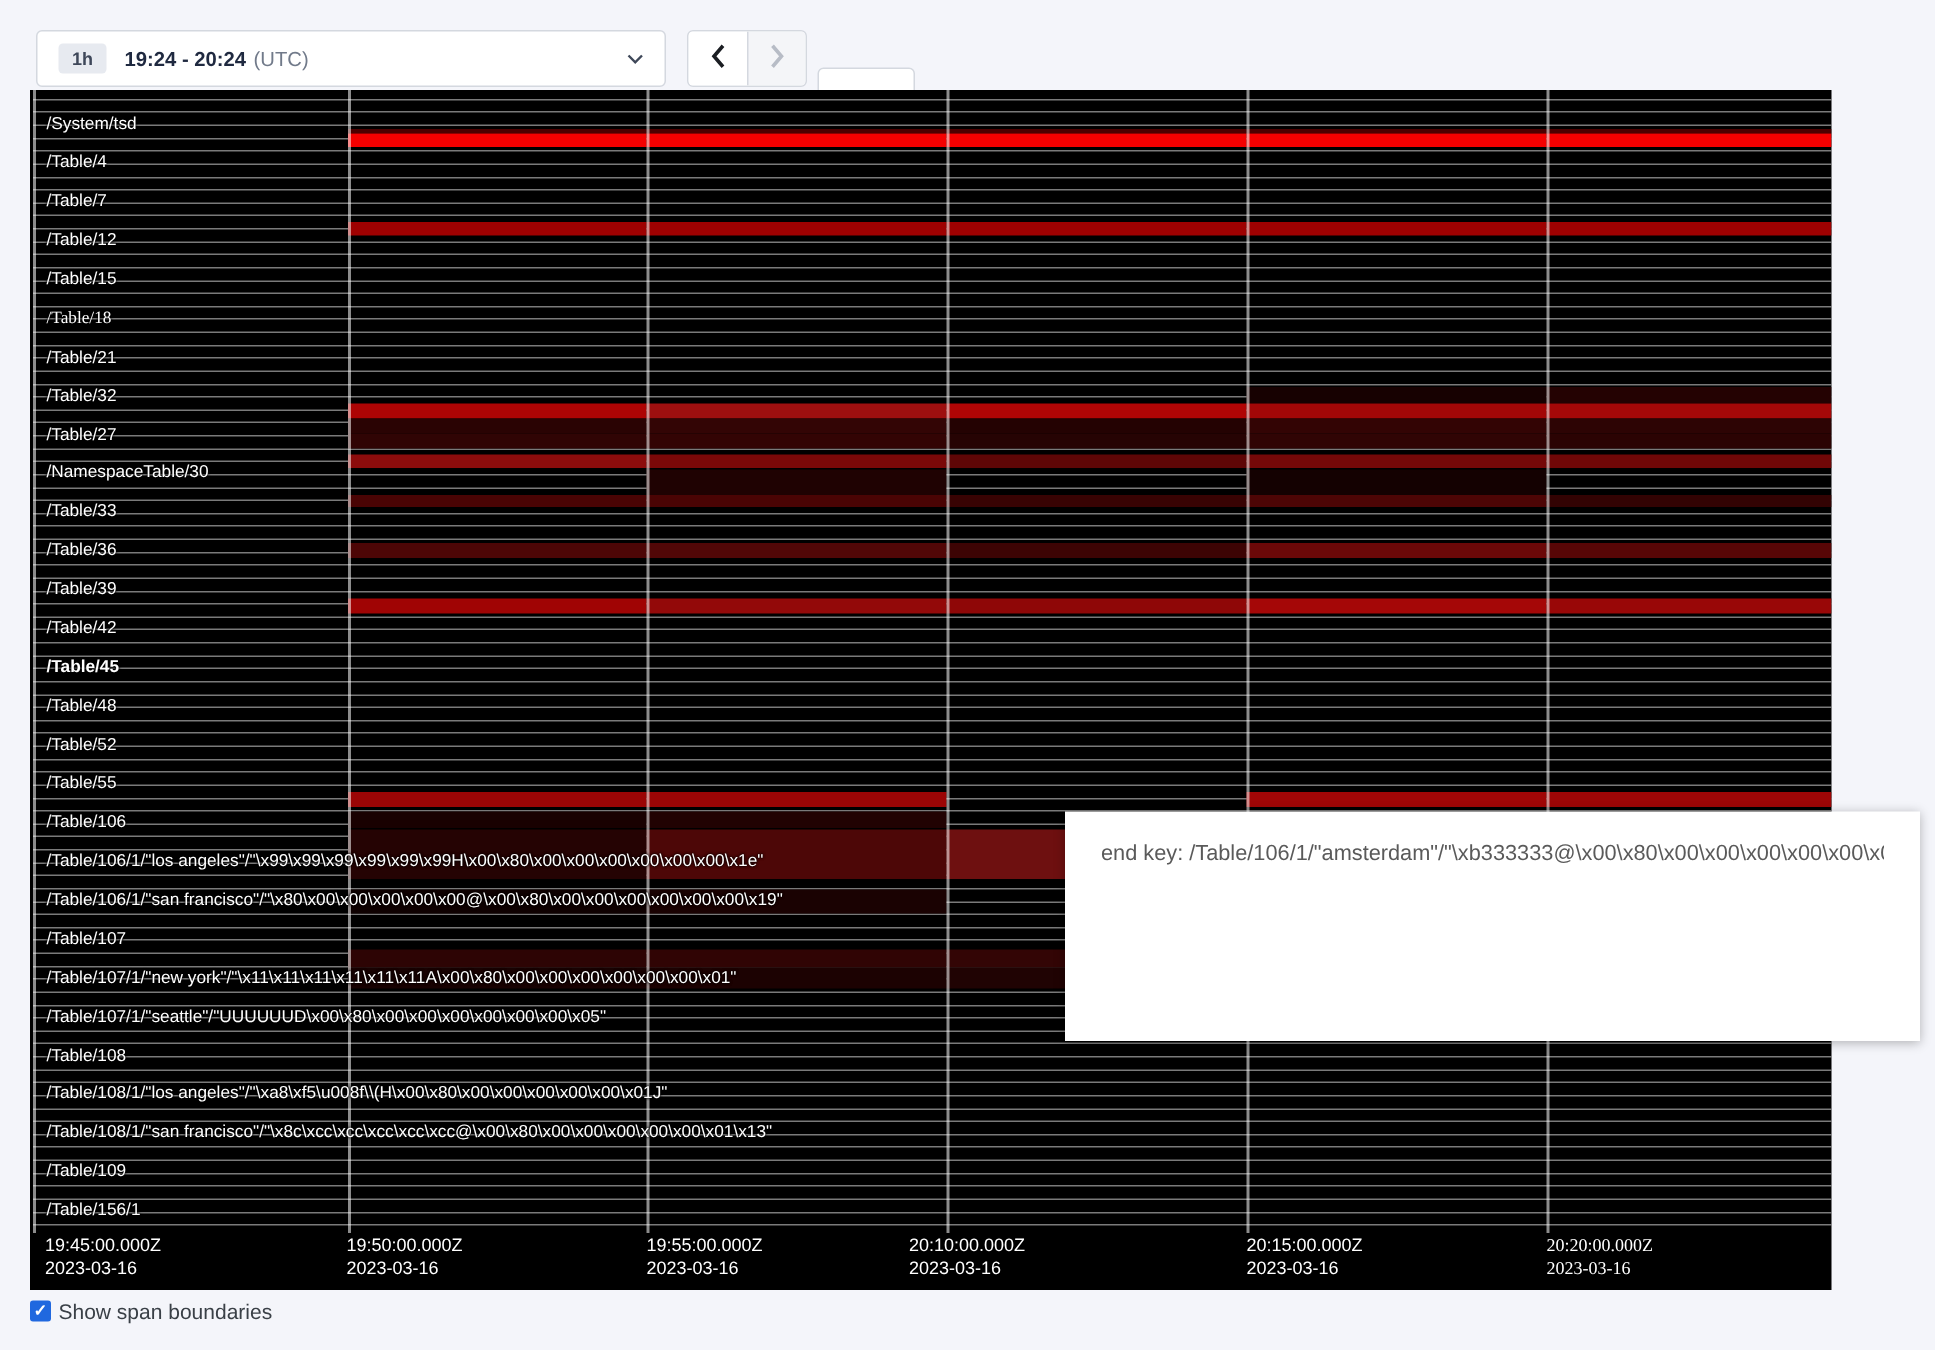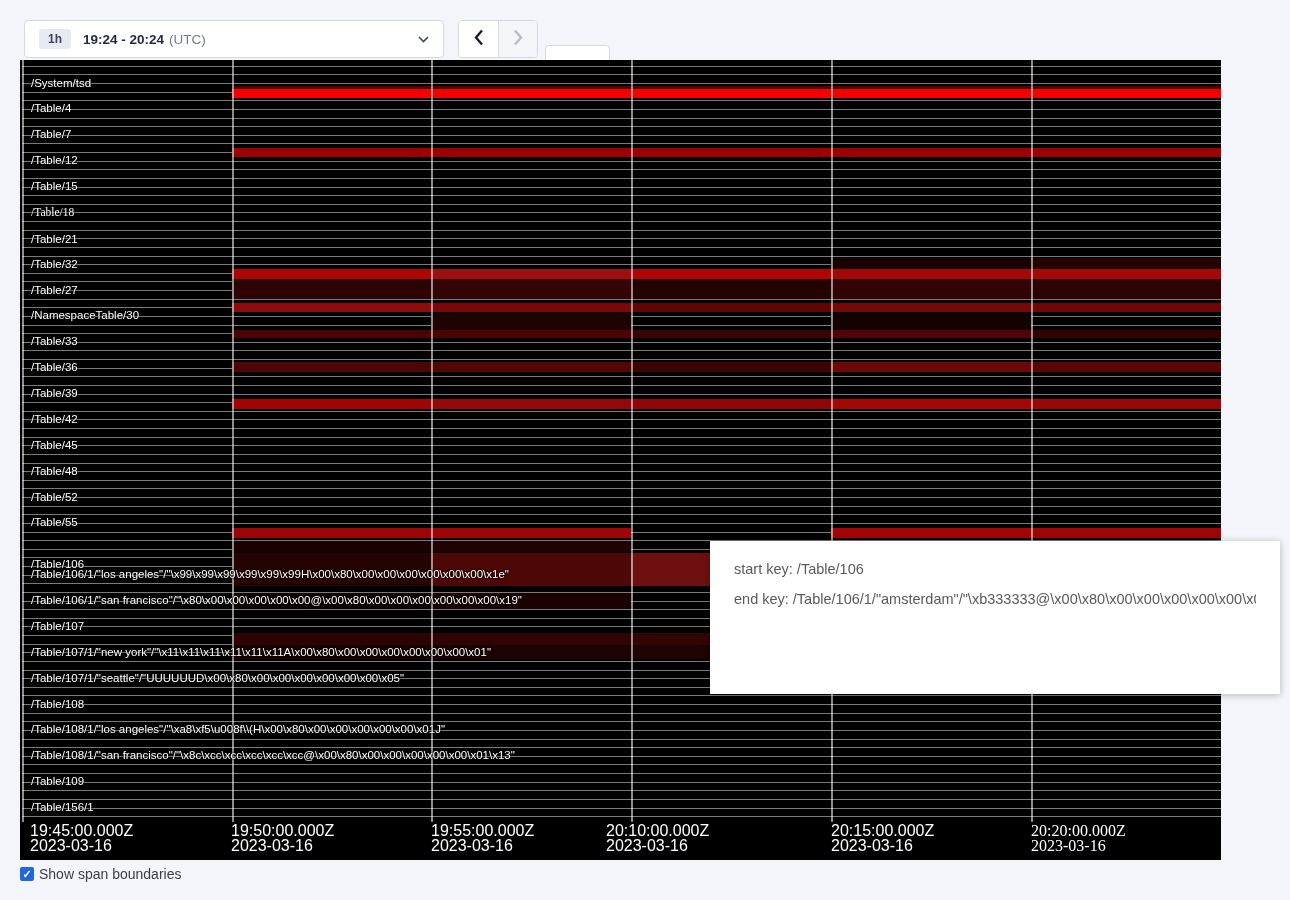"/Table/45" div.row-label { font-weight: none -> bold }
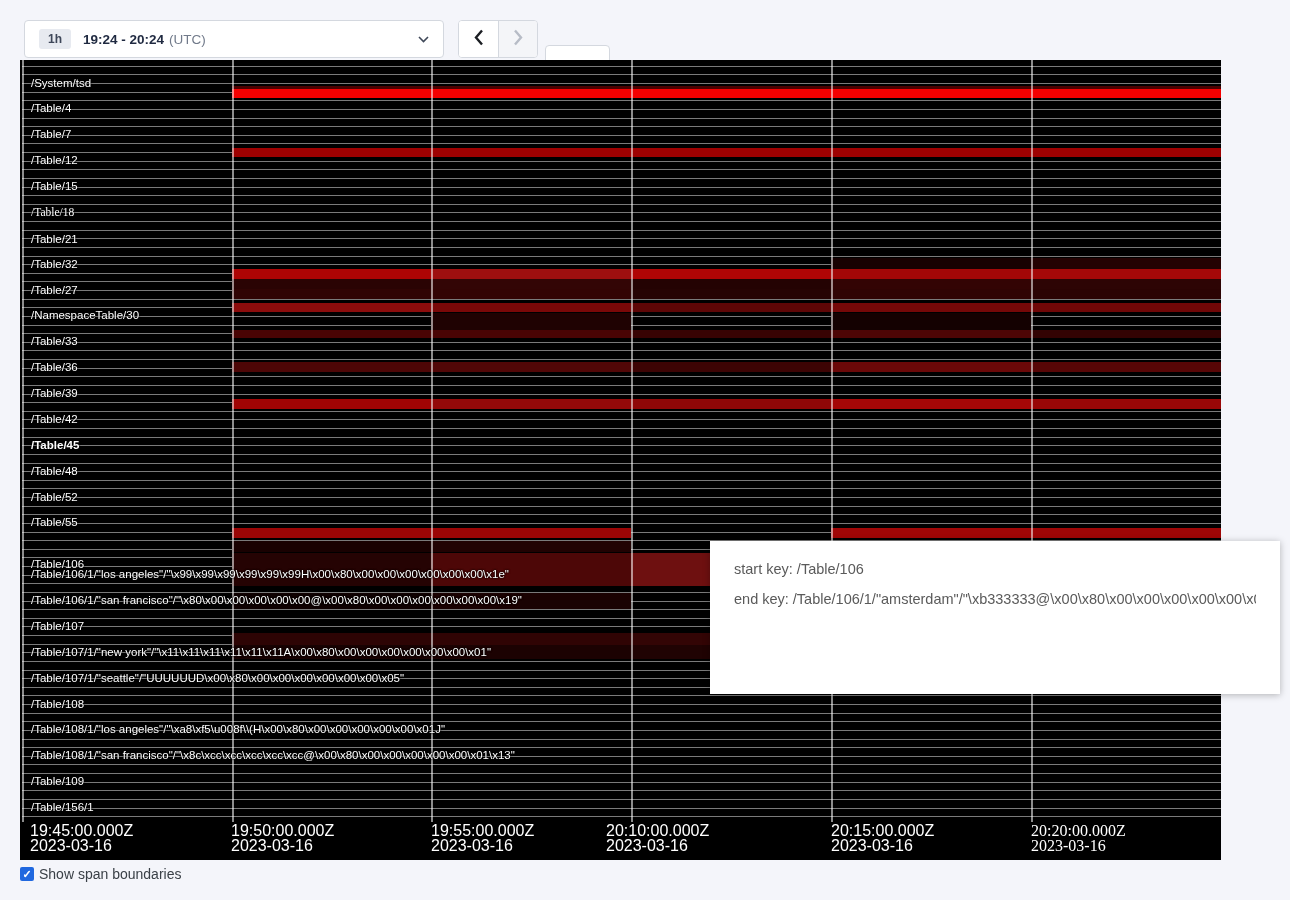"/Table/106" div.row-label { margin-top: 16px -> none }
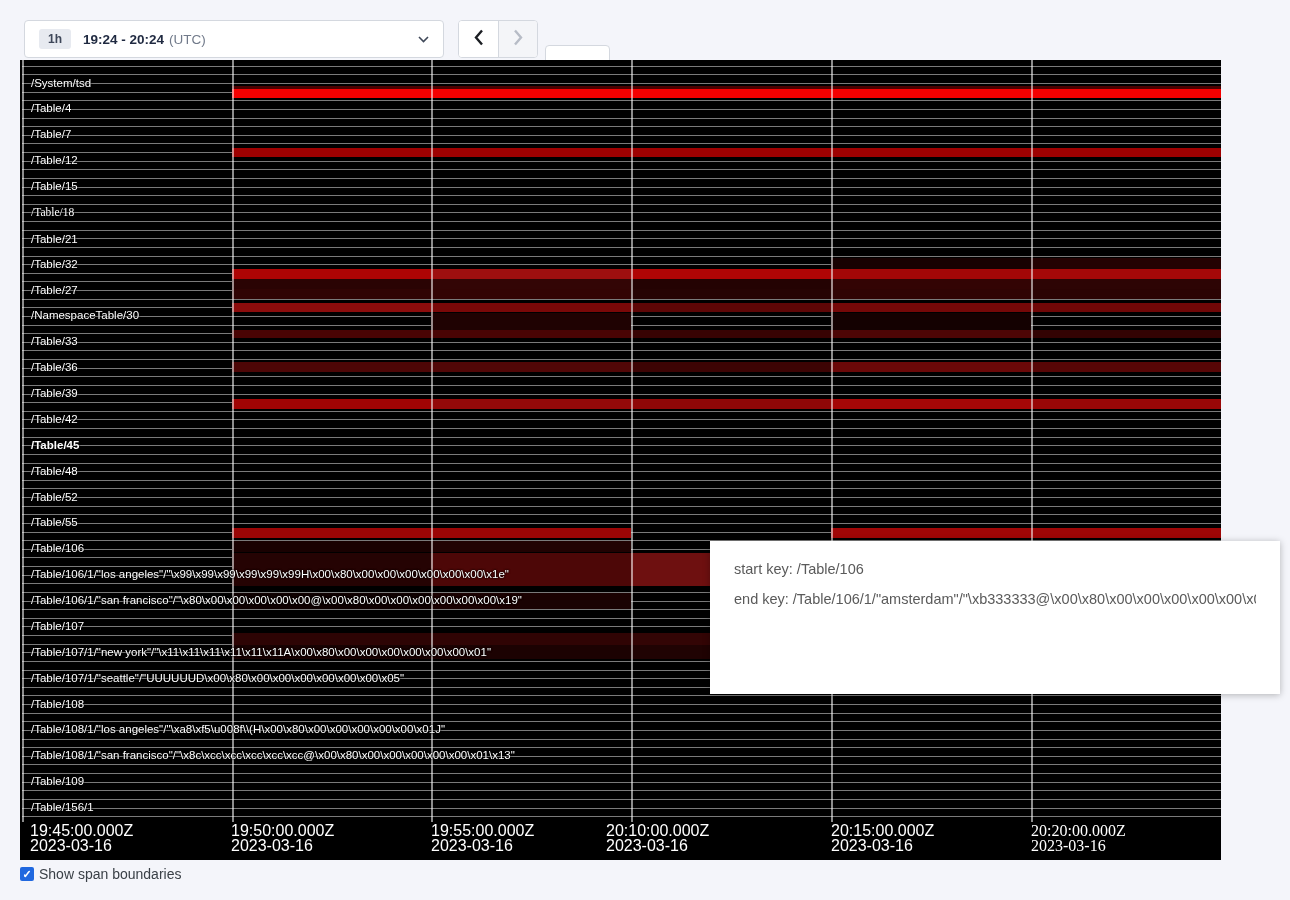"start key: /Table/106" div.tline { html: <div>start key: /Table/106</div> -> none }
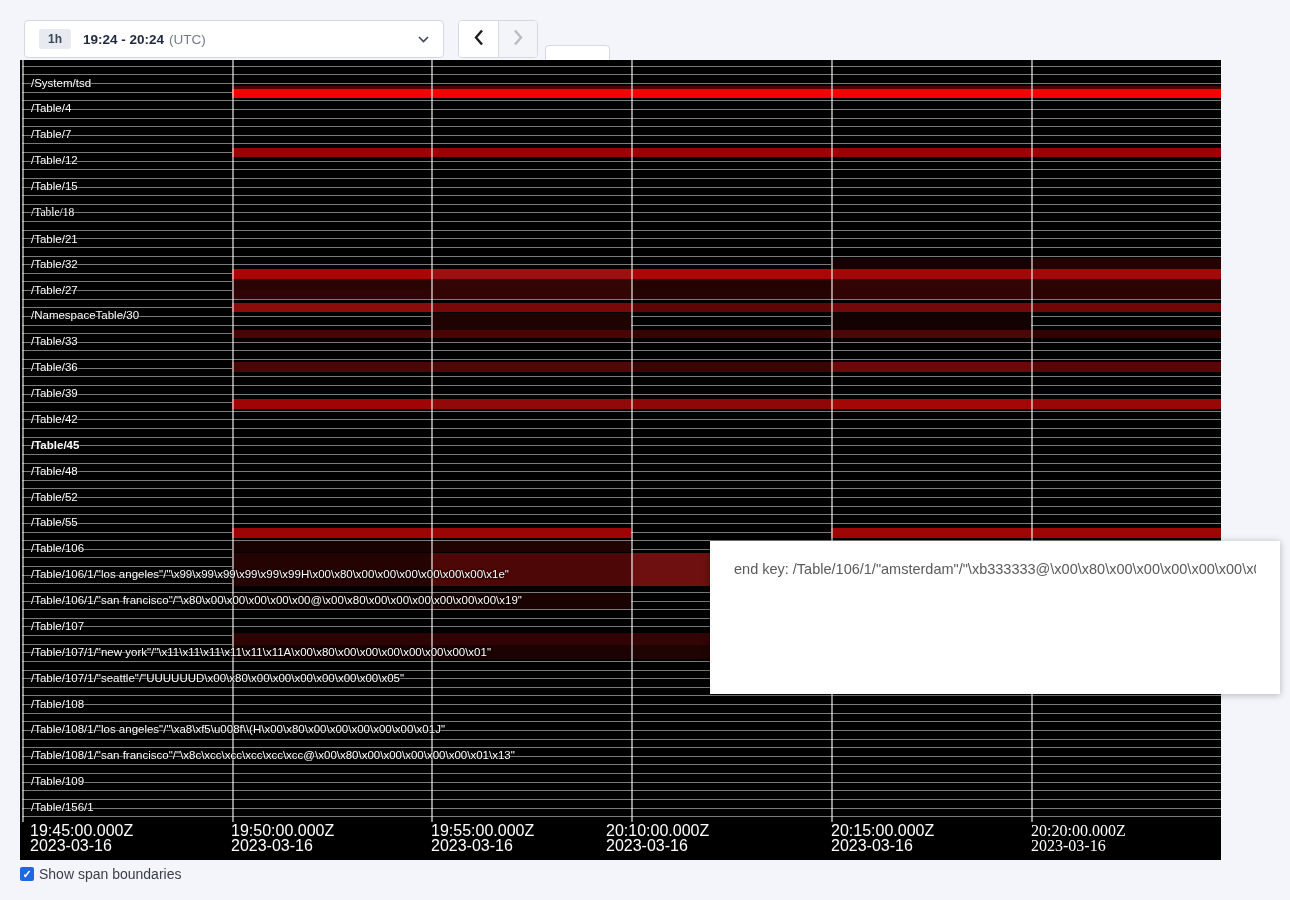"19:45:00.000Z" .x-tick { font-size: 16px -> 12px }
